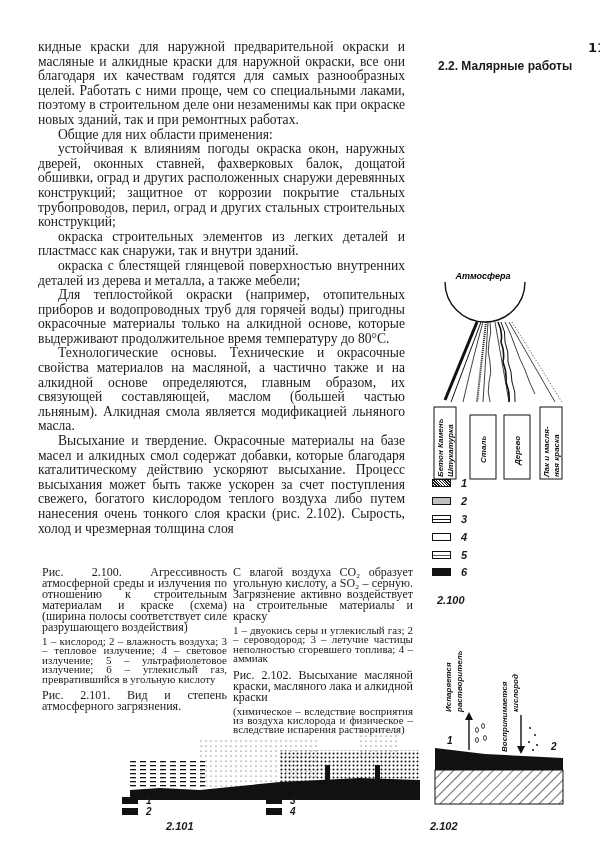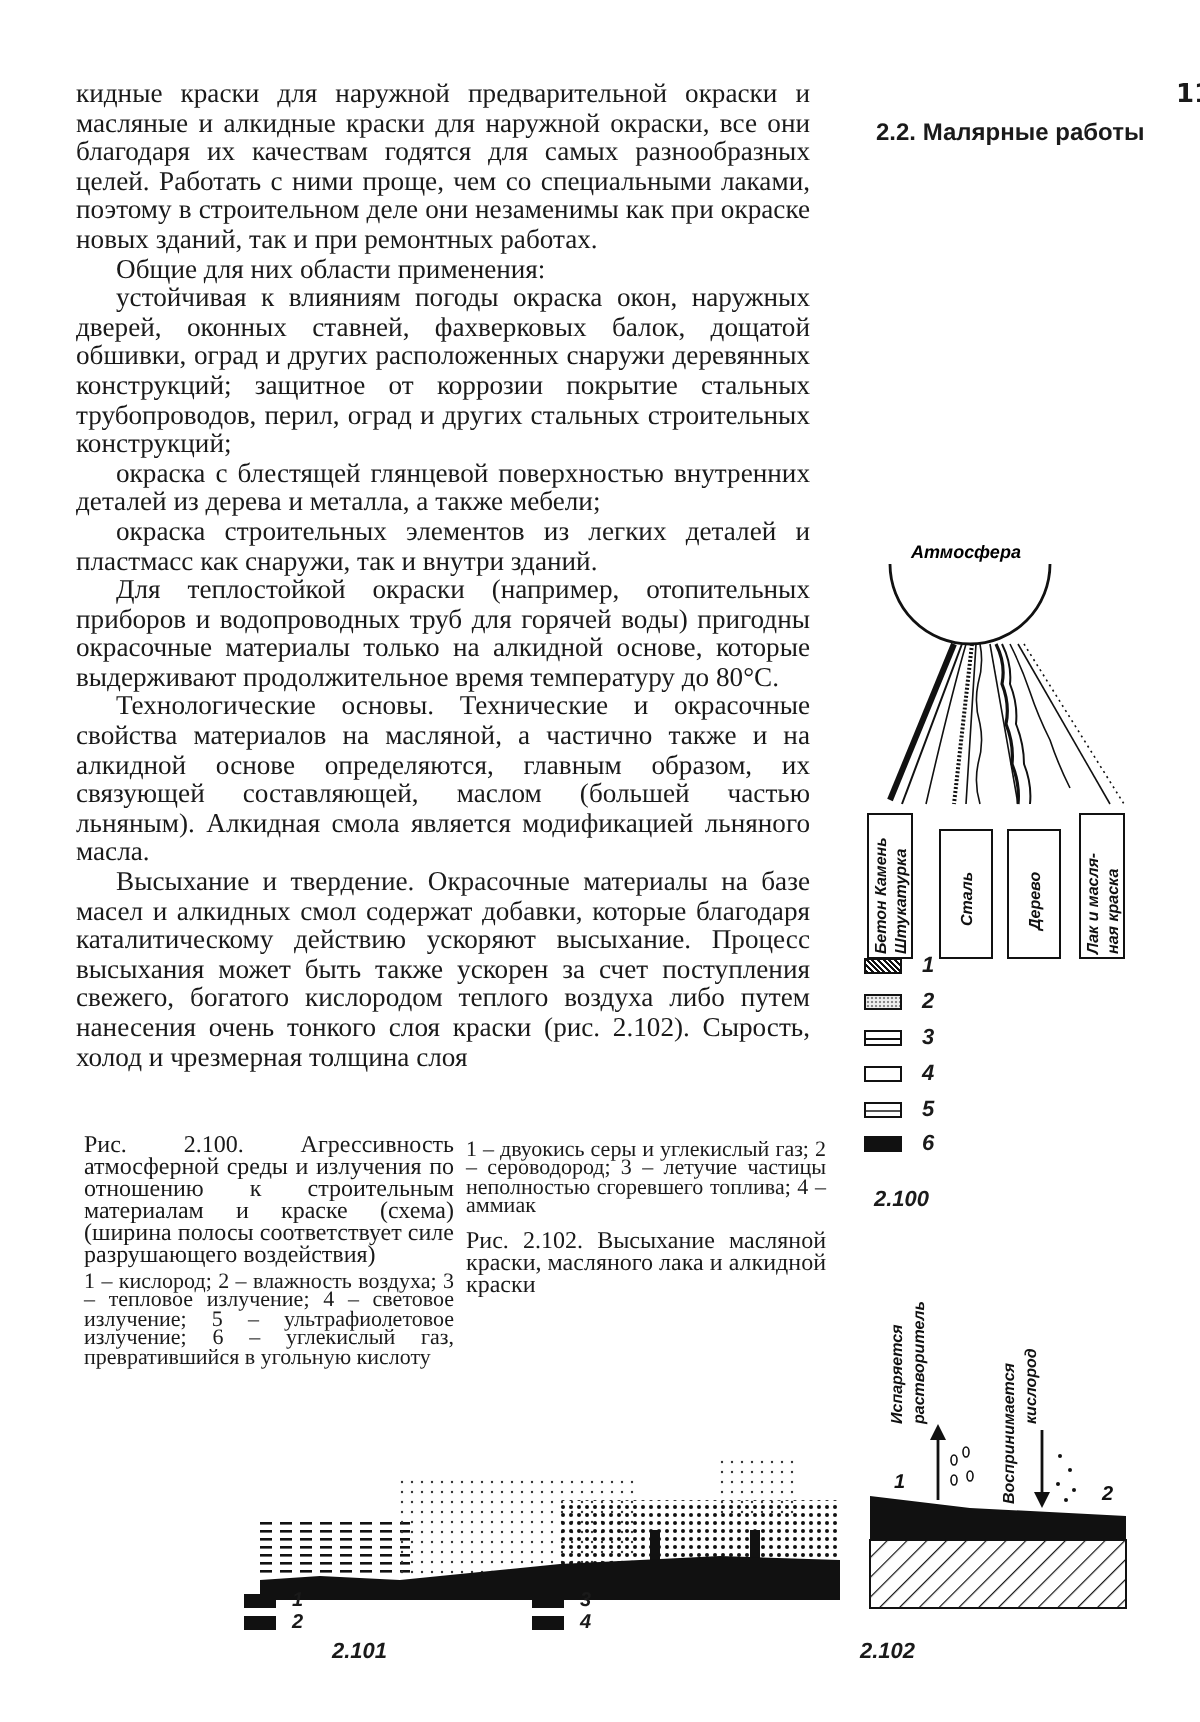"окраска с блестящей глянцевой" p.ind { order: before "окраска строительных элементов из легких" -> after "окраска строительных элементов из легких" }
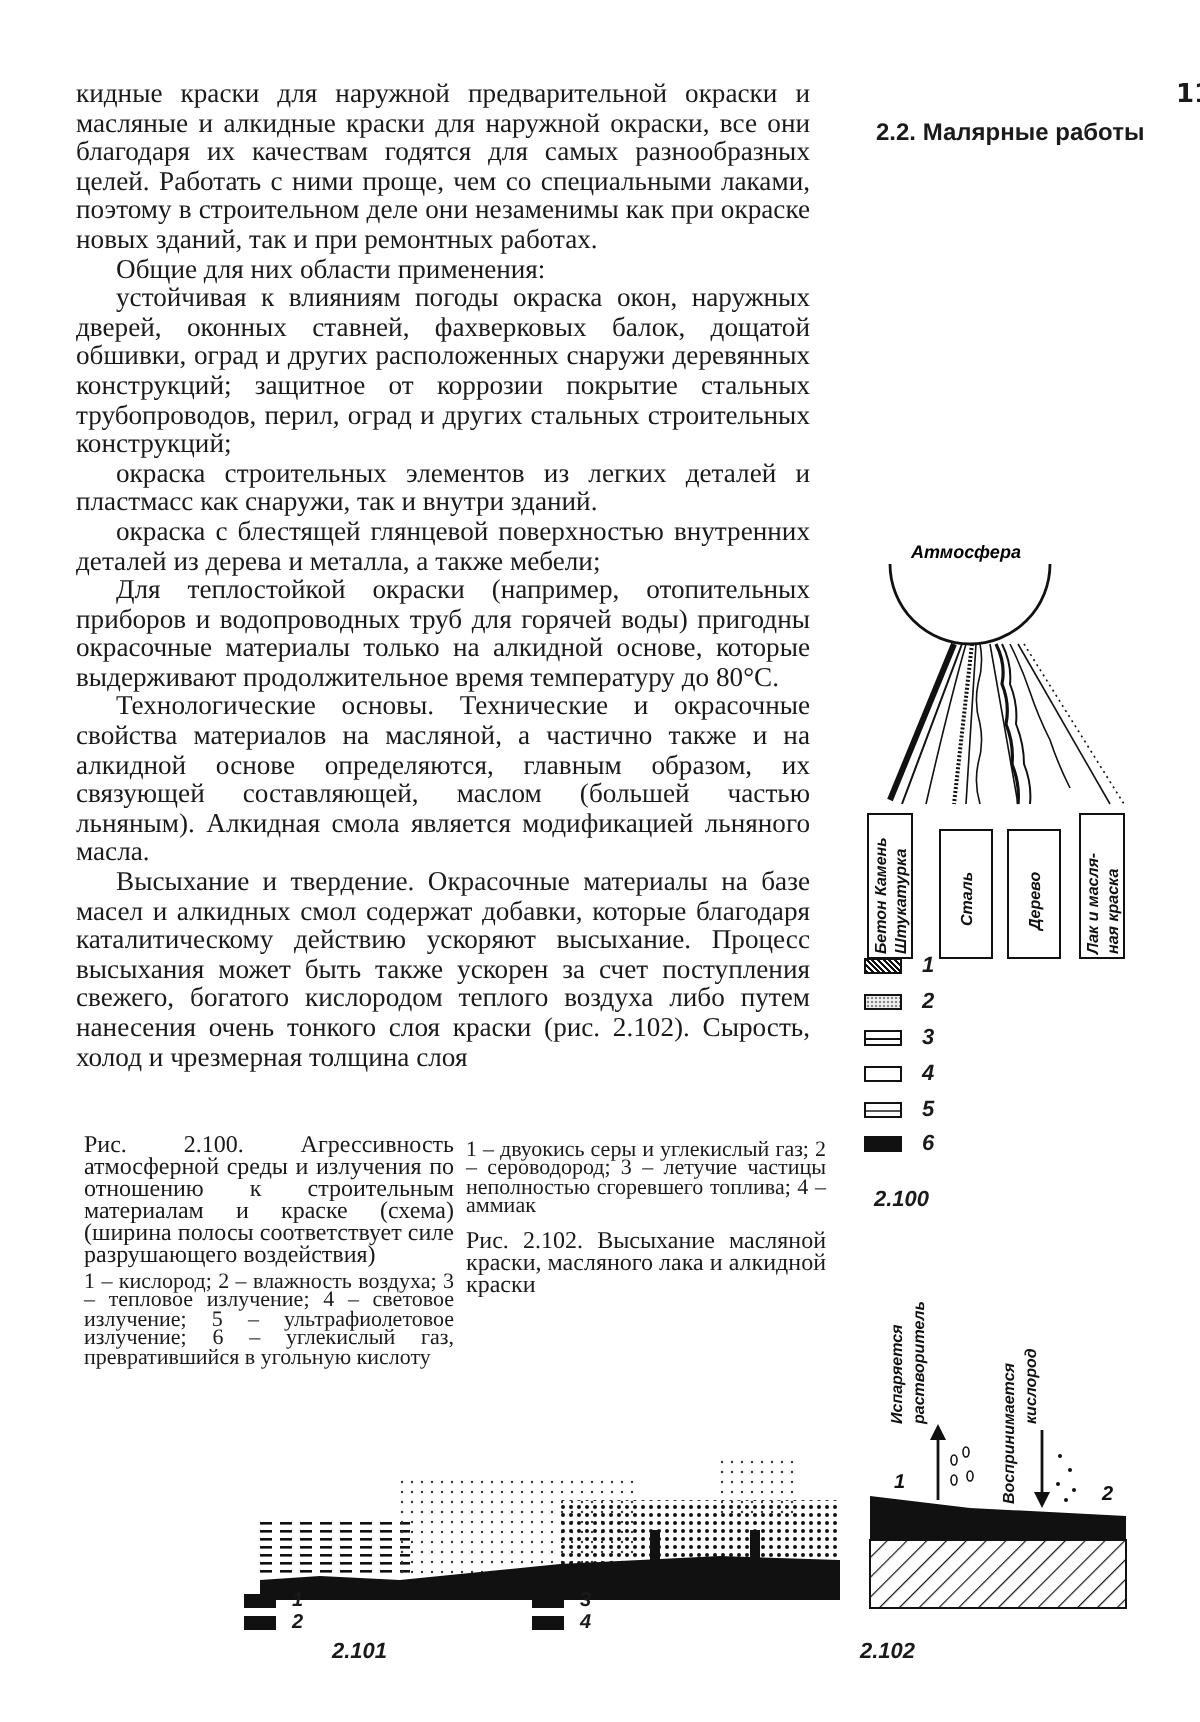"С влагой воздуха CO₂ образует" div.ttl { html: none -> <div>С влагой воздуха CO₂ образует угольную кислоту, а SO₂ – серную. Загрязнение активно воздействует на строительные материалы и краску</div> }
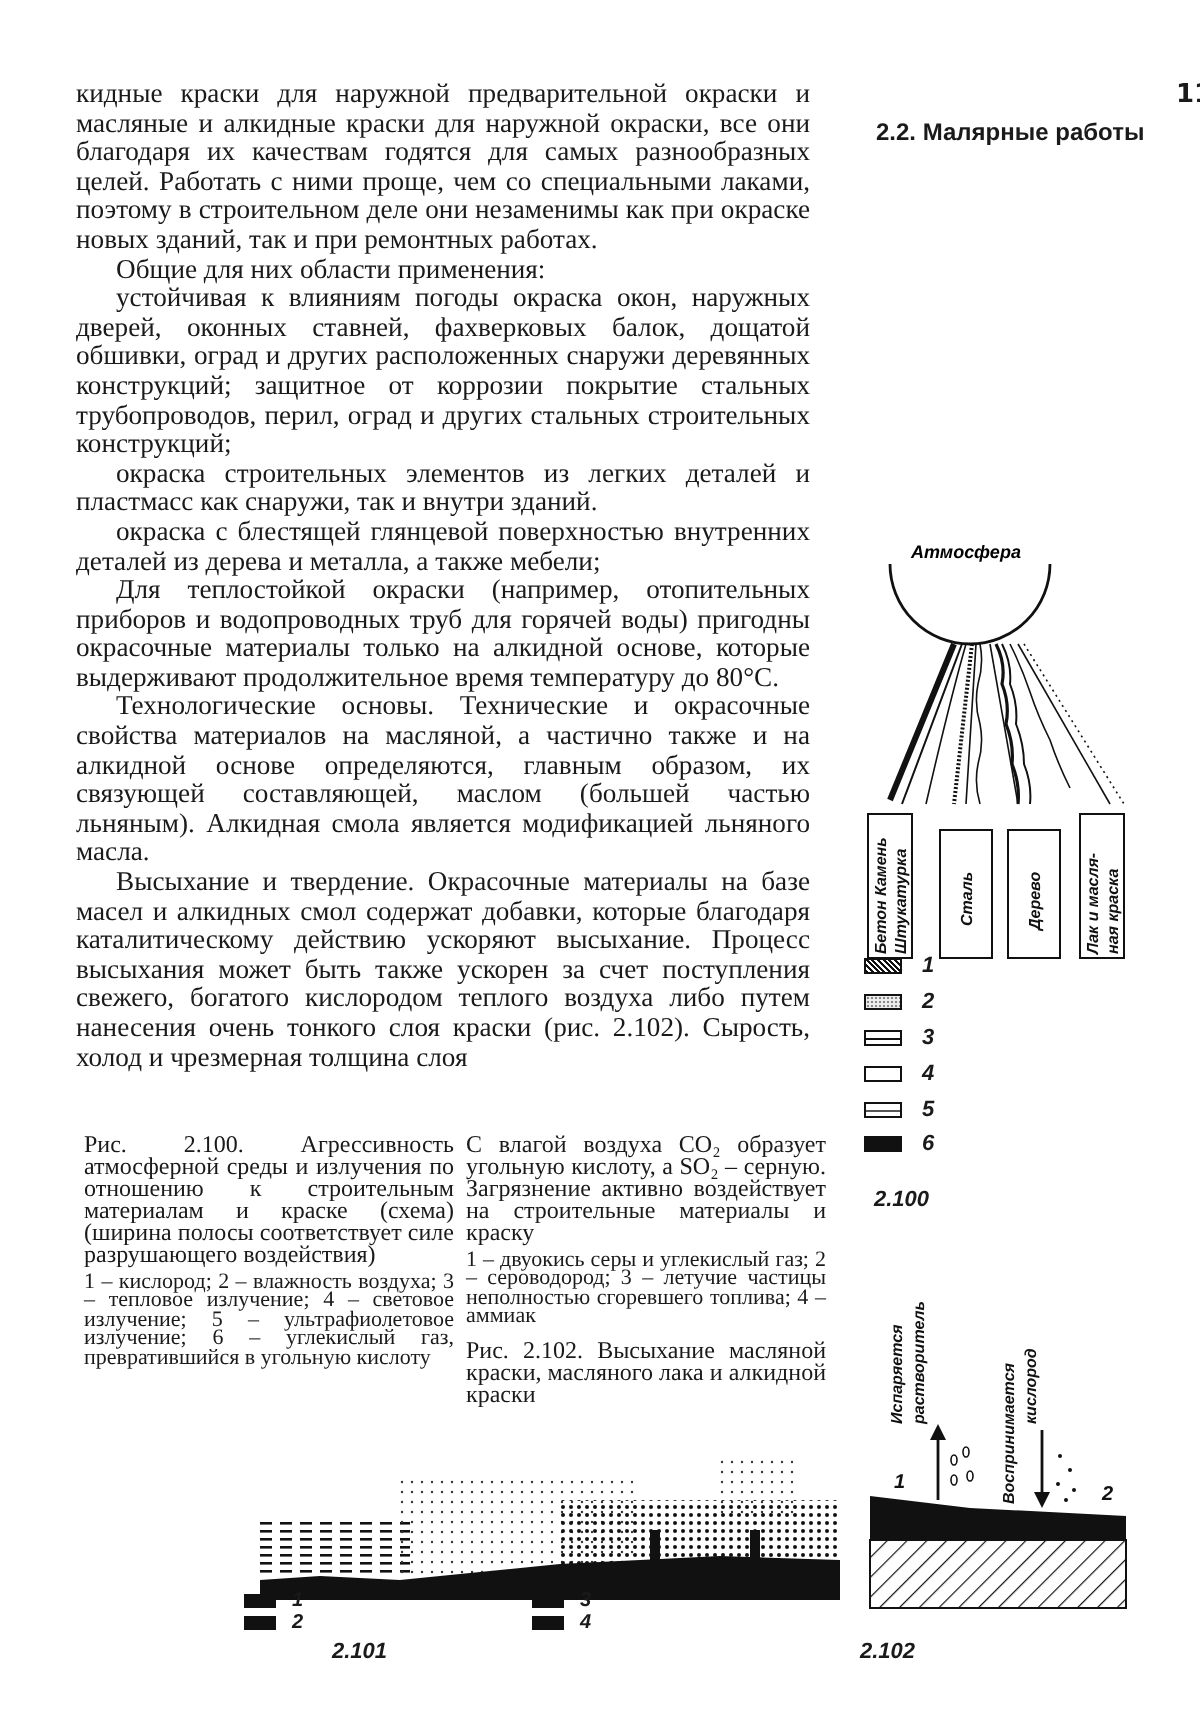"Рис. 2.101. Вид и степень" div.ttl { html: none -> <div>Рис. 2.101. Вид и степень атмосферного загрязнения.</div> }
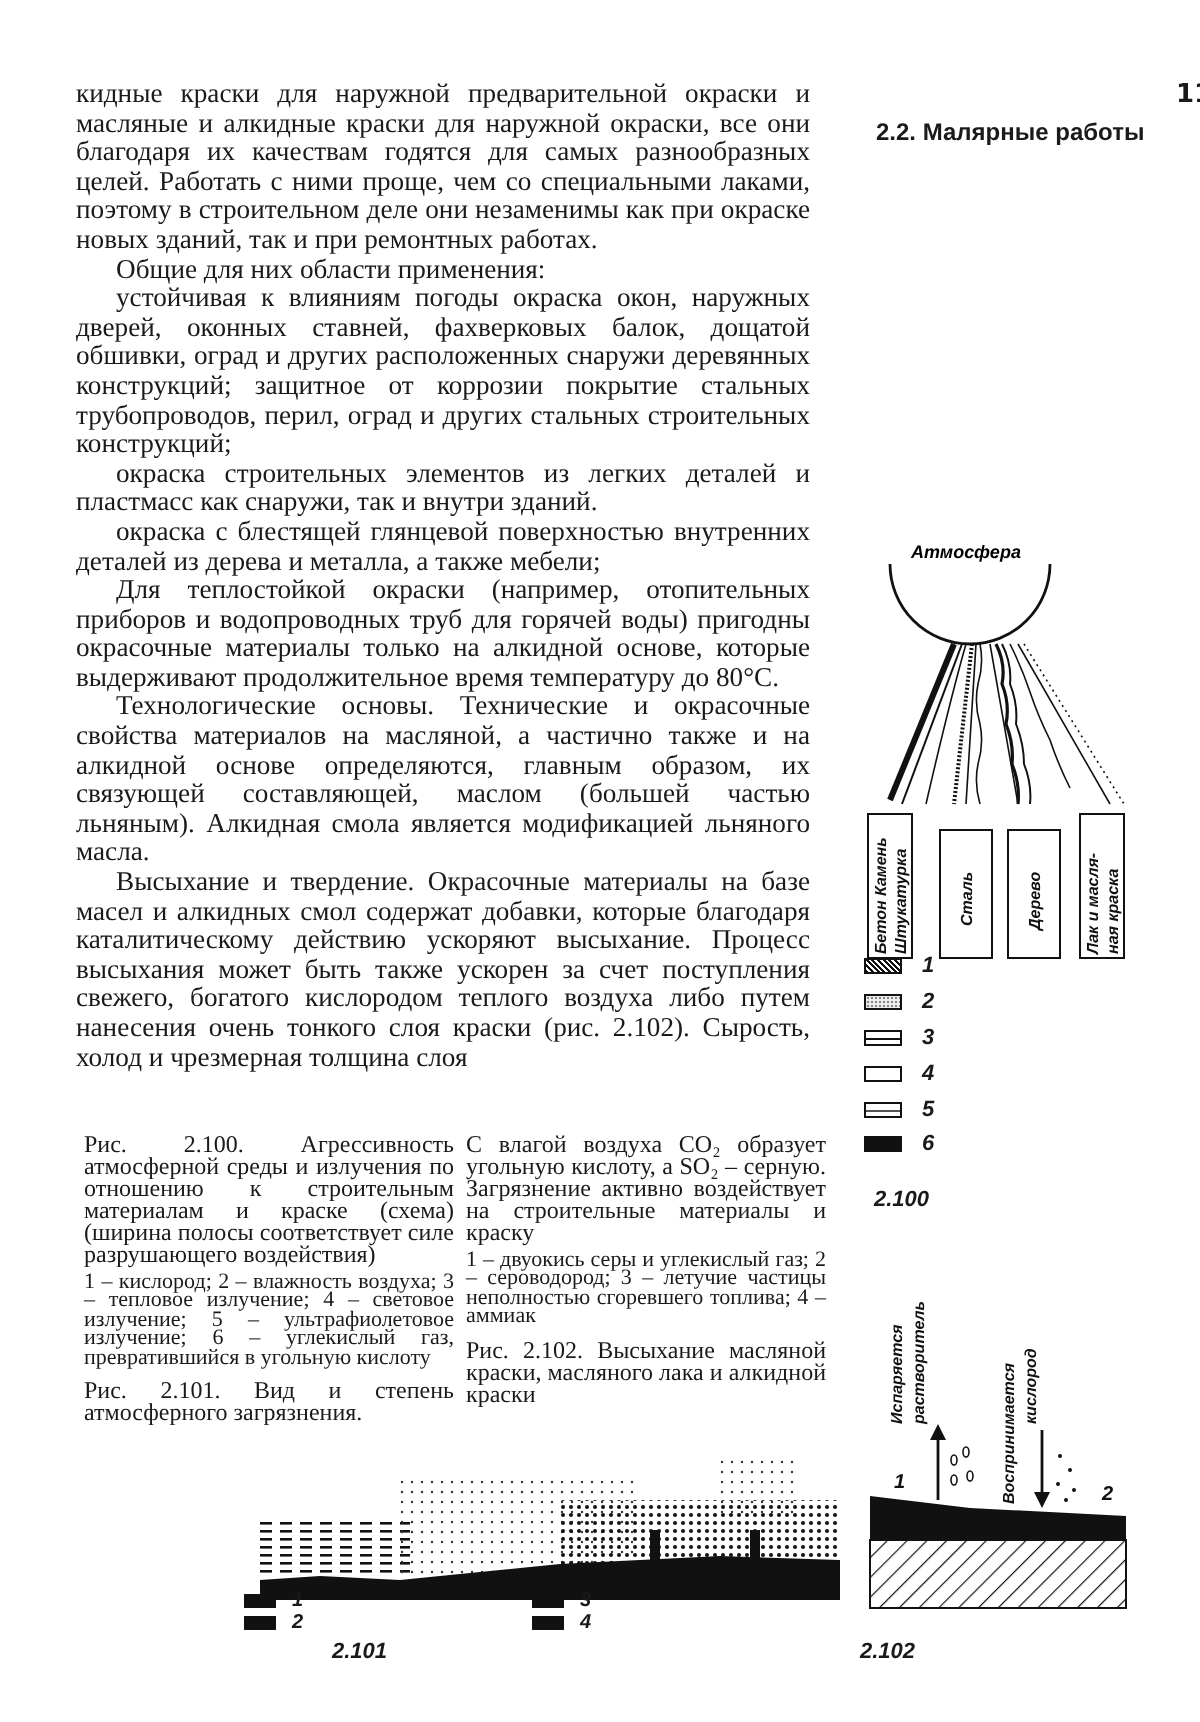"(химическое – вследствие восприятия из" div.legend { html: none -> <div>(химическое – вследствие восприятия из воздуха кислорода и физическое – вследствие испарения растворителя)</div> }
